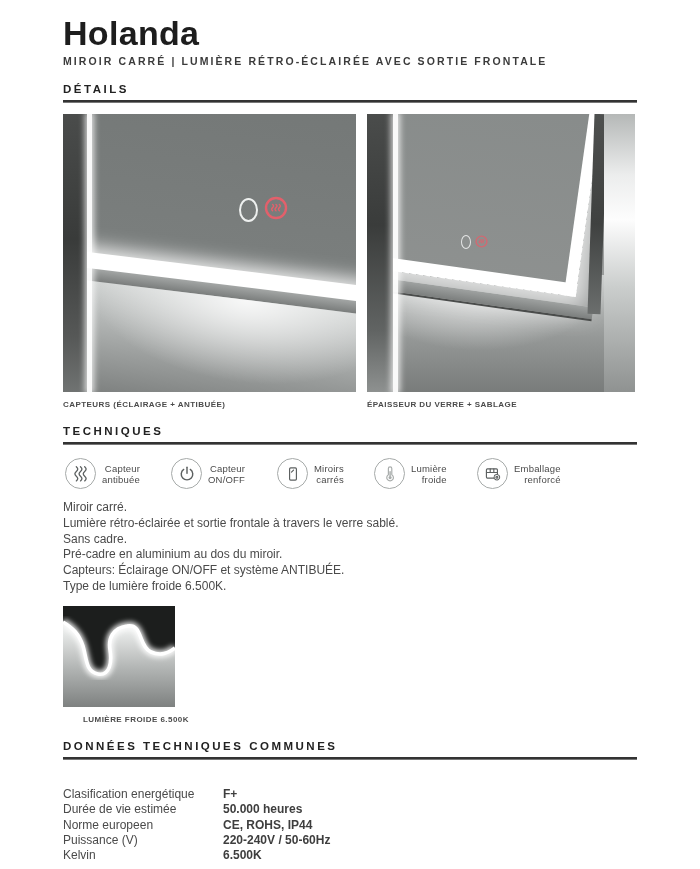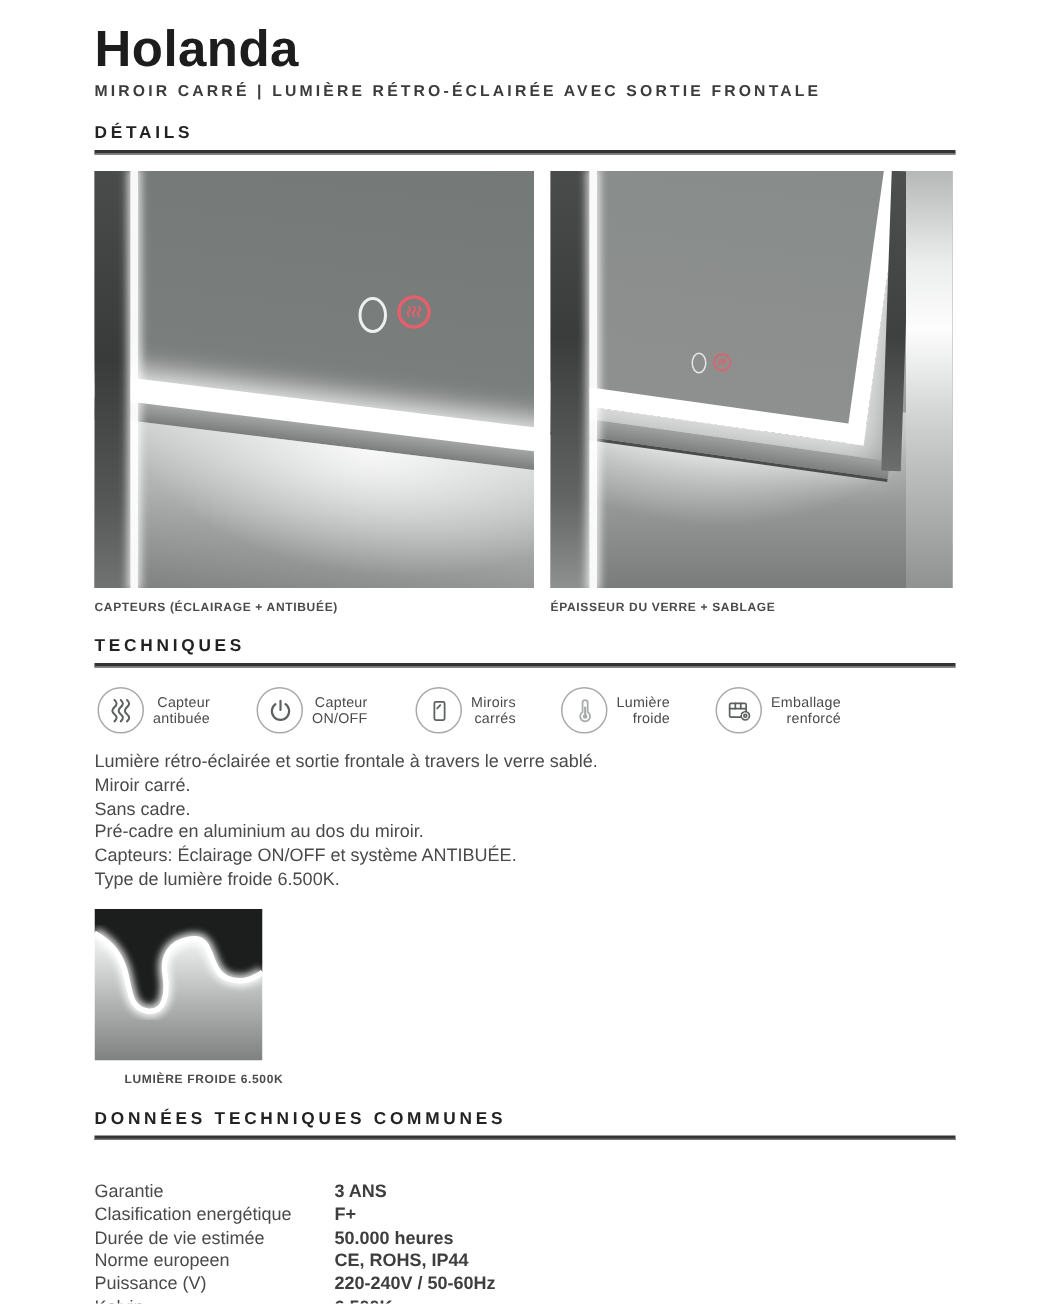"Lumière rétro-éclairée et sortie" div { order: before "Miroir carré." -> after "Miroir carré." }
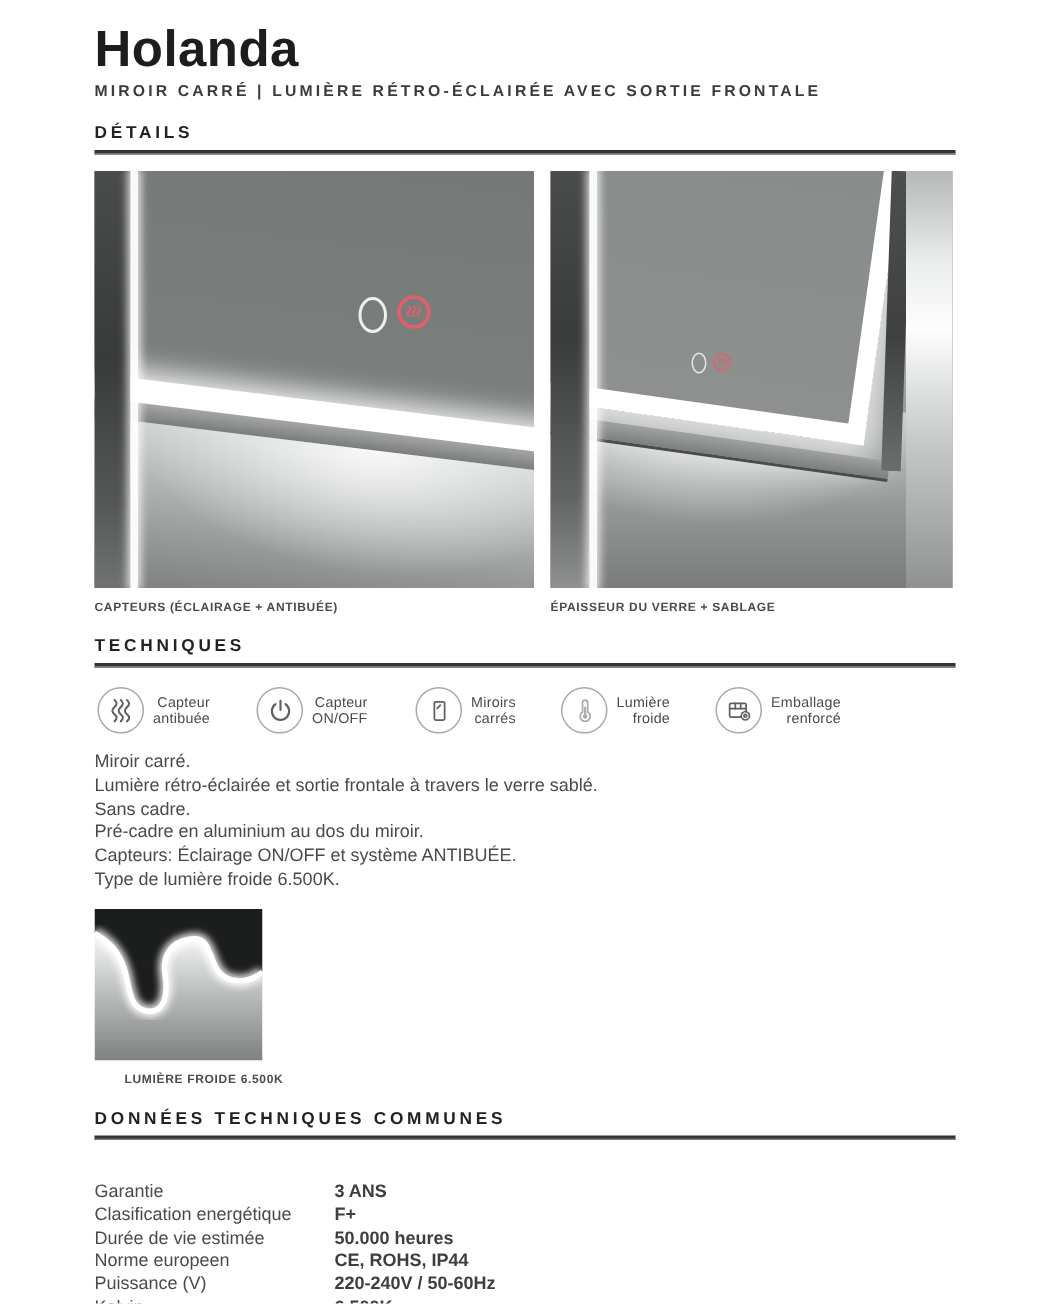"Garantie" div.t-row { html: <div> <div>Garantie</div> <div>3 ANS</div> </div> -> none }
